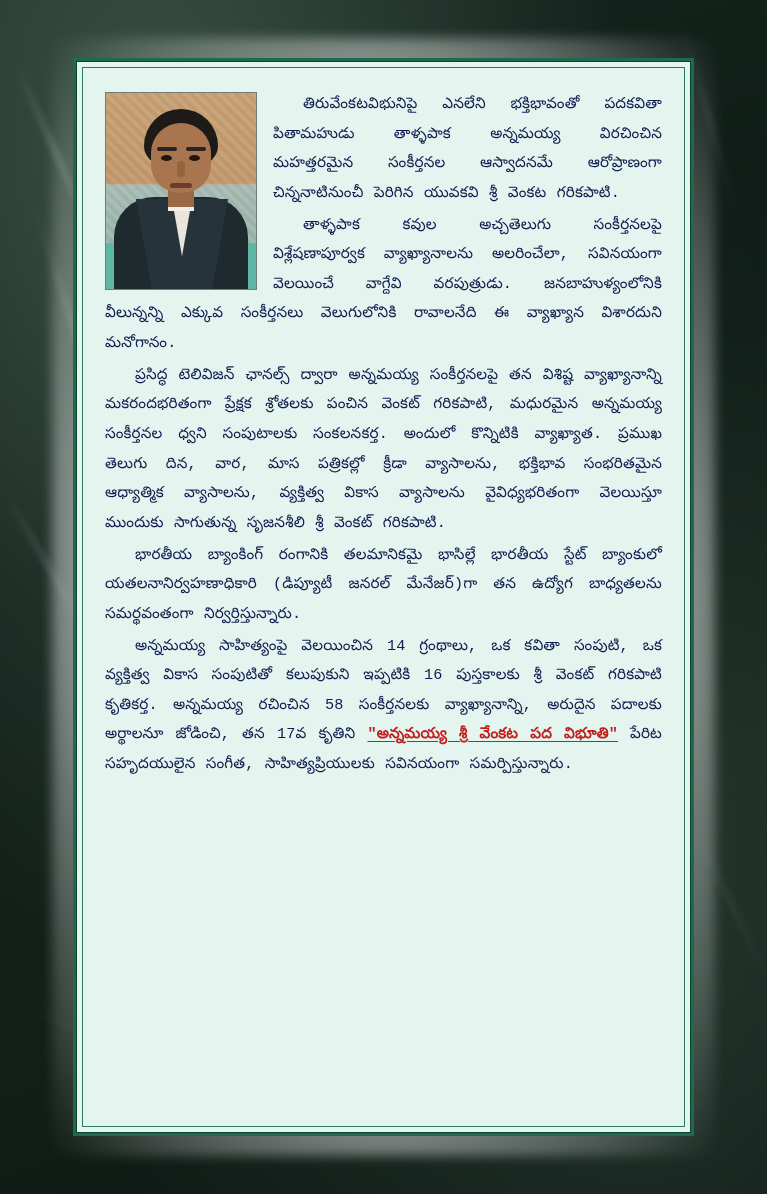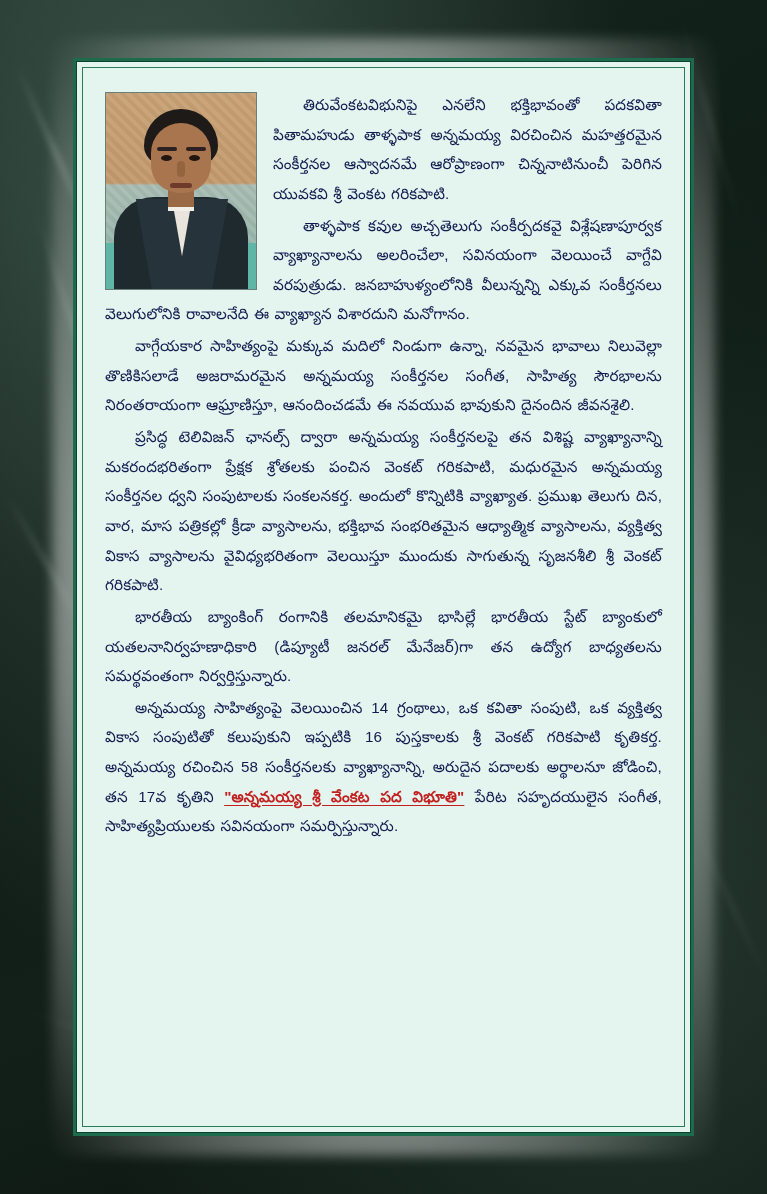"తిరువేంకటవిభునిపై ఎనలేని భక్తిభావంతో" .para { font-family: Liberation Sans, sans-serif -> Liberation Mono, monospace }
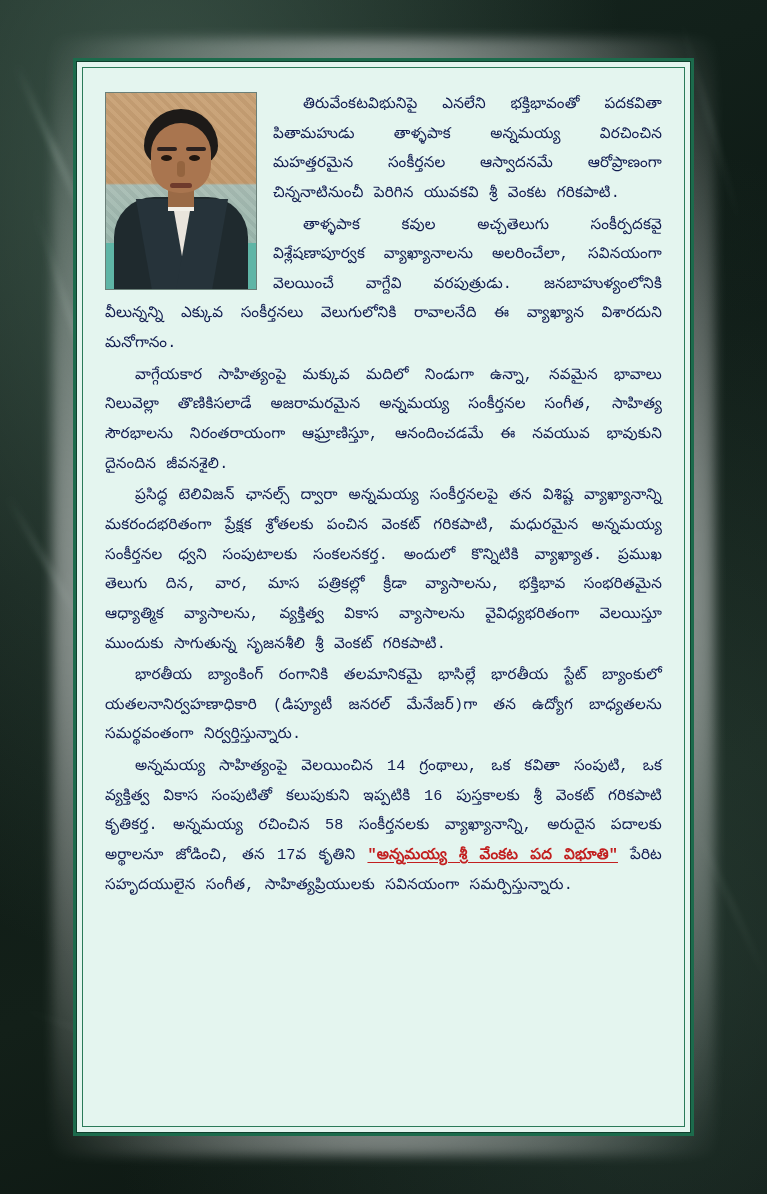"తాళ్ళపాక కవుల అచ్చతెలుగు సంకీర్పదకవై" p.para { text: సంకీర్పదకవై -> సంకీర్తనలపై }
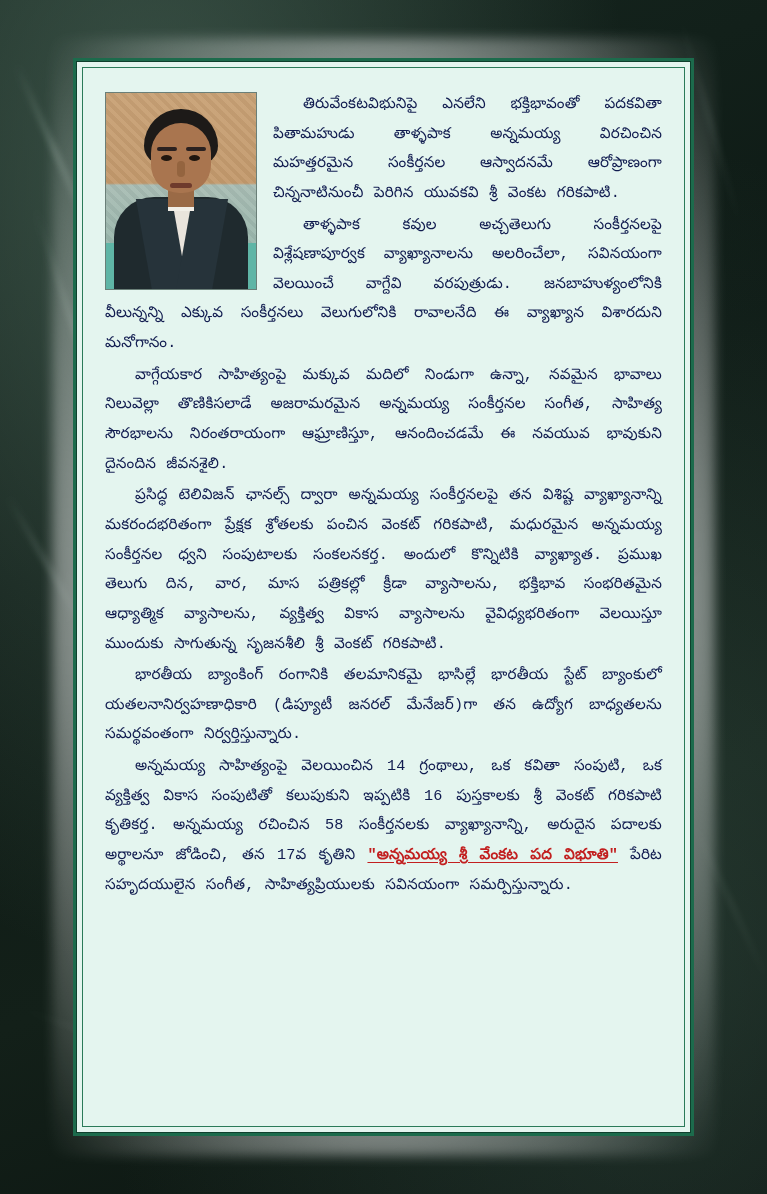"వాగ్గేయకార సాహిత్యంపై మక్కువ మదిలో" p.para { html: <p>వాగ్గేయకార సాహిత్యంపై మక్కువ మదిలో నిండుగా ఉన్నా, నవమైన భావాలు నిలువెల్లా తొణికిసలాడే అజరామరమైన అన్నమయ్య సంకీర్తనల సంగీత, సాహిత్య సౌరభాలను నిరంతరాయంగా ఆఘ్రాణిస్తూ, ఆనందించడమే ఈ నవయువ భావుకుని దైనందిన జీవనశైలి.</p> -> none }
